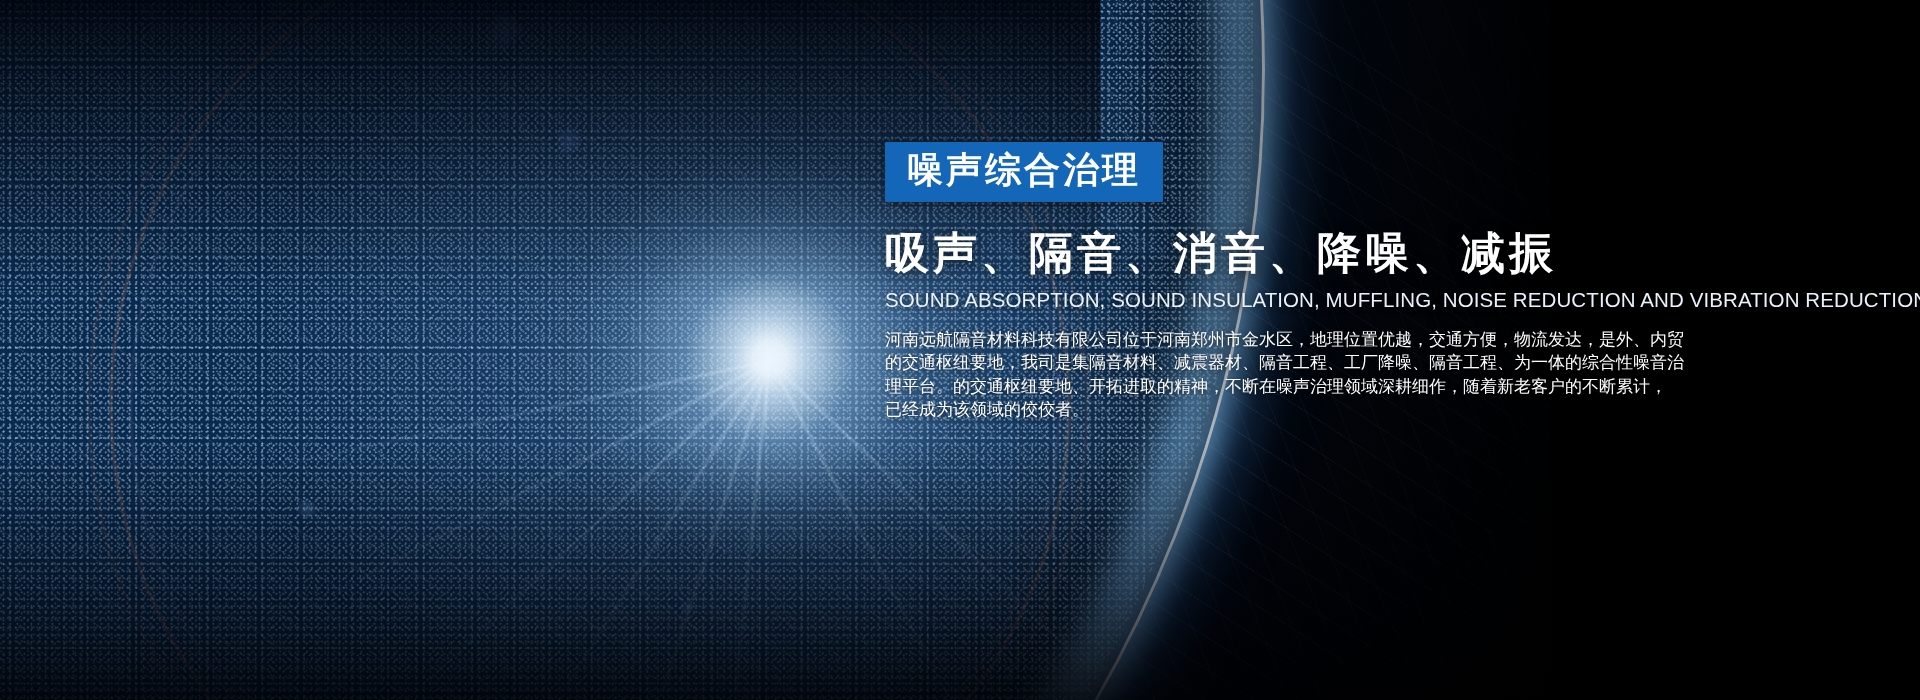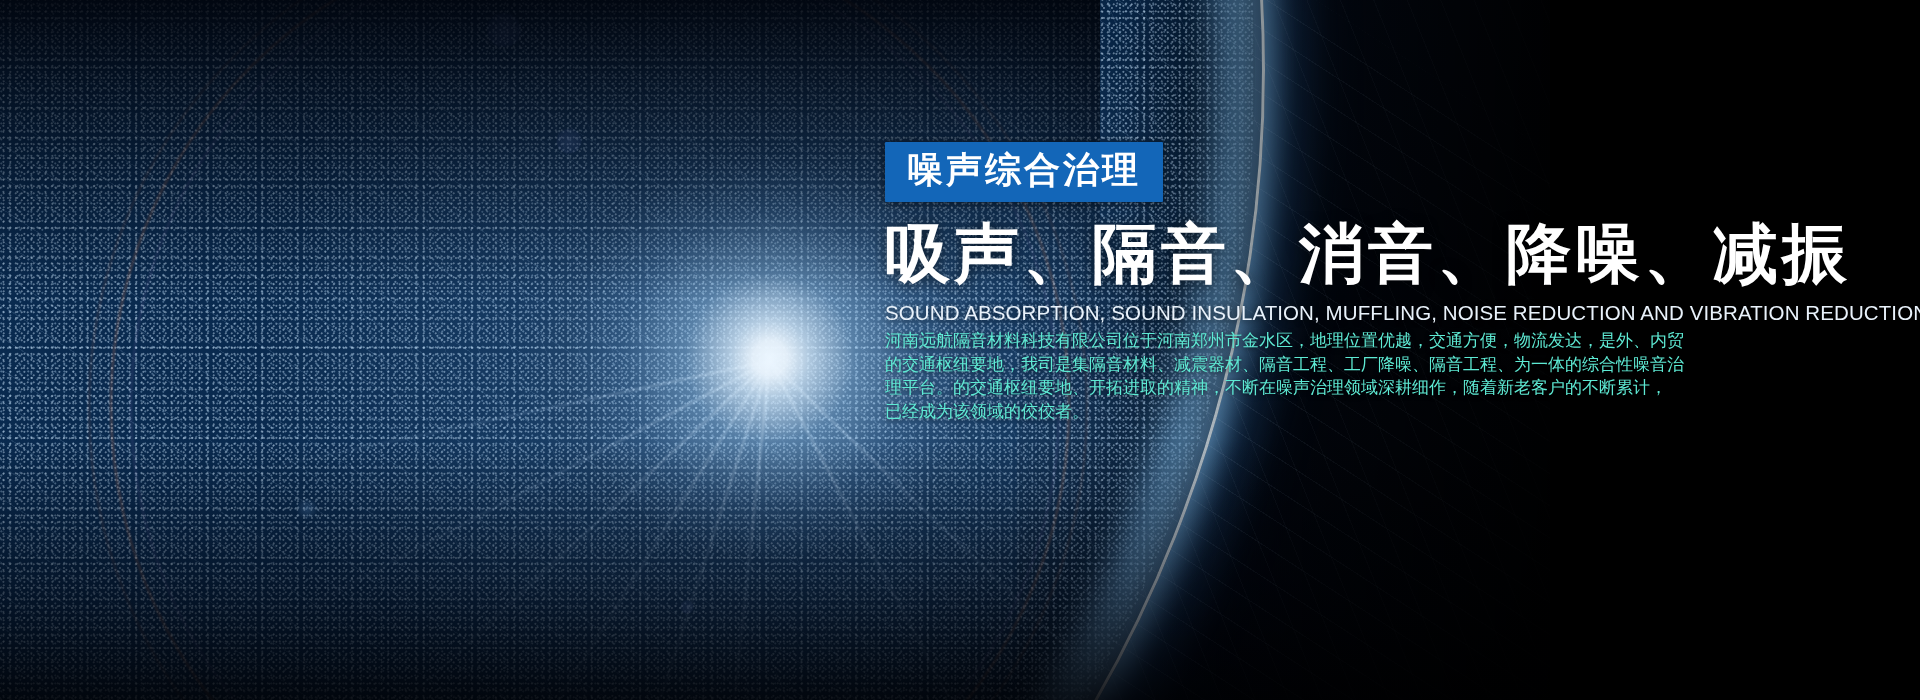"吸声、隔音、消音、降噪、减振" #headline { font-size: 65px -> 44px; margin-top: 16px -> 26px }
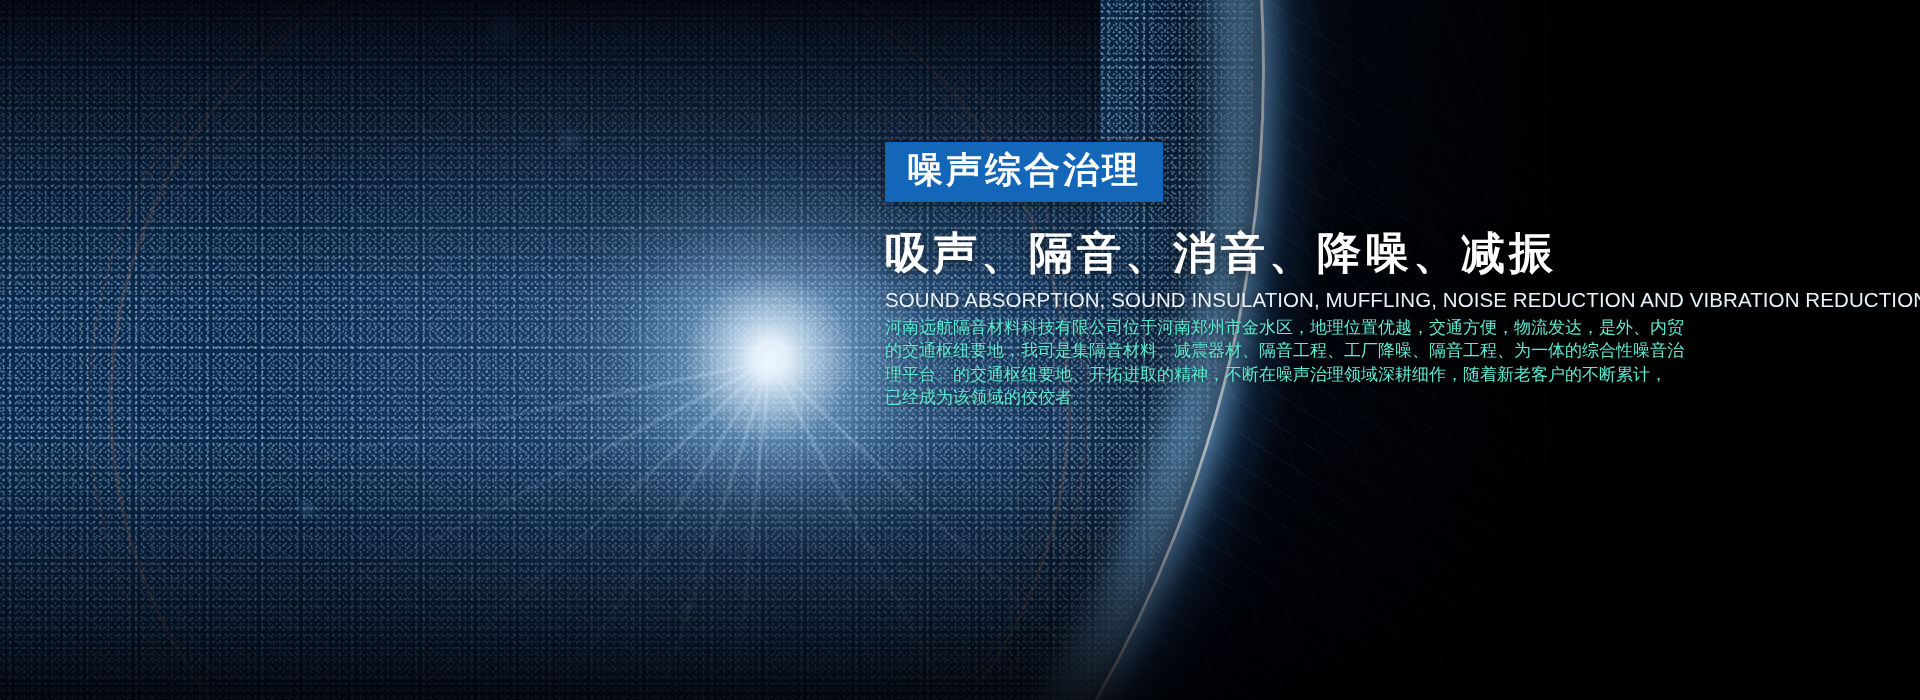"河南远航隔音材料科技有限公司位于河南郑州市金水区，地理位置优越，交通方便，物流发" #desc { color: #5eead4 -> #ffffff; margin-top: 4px -> 16px }
